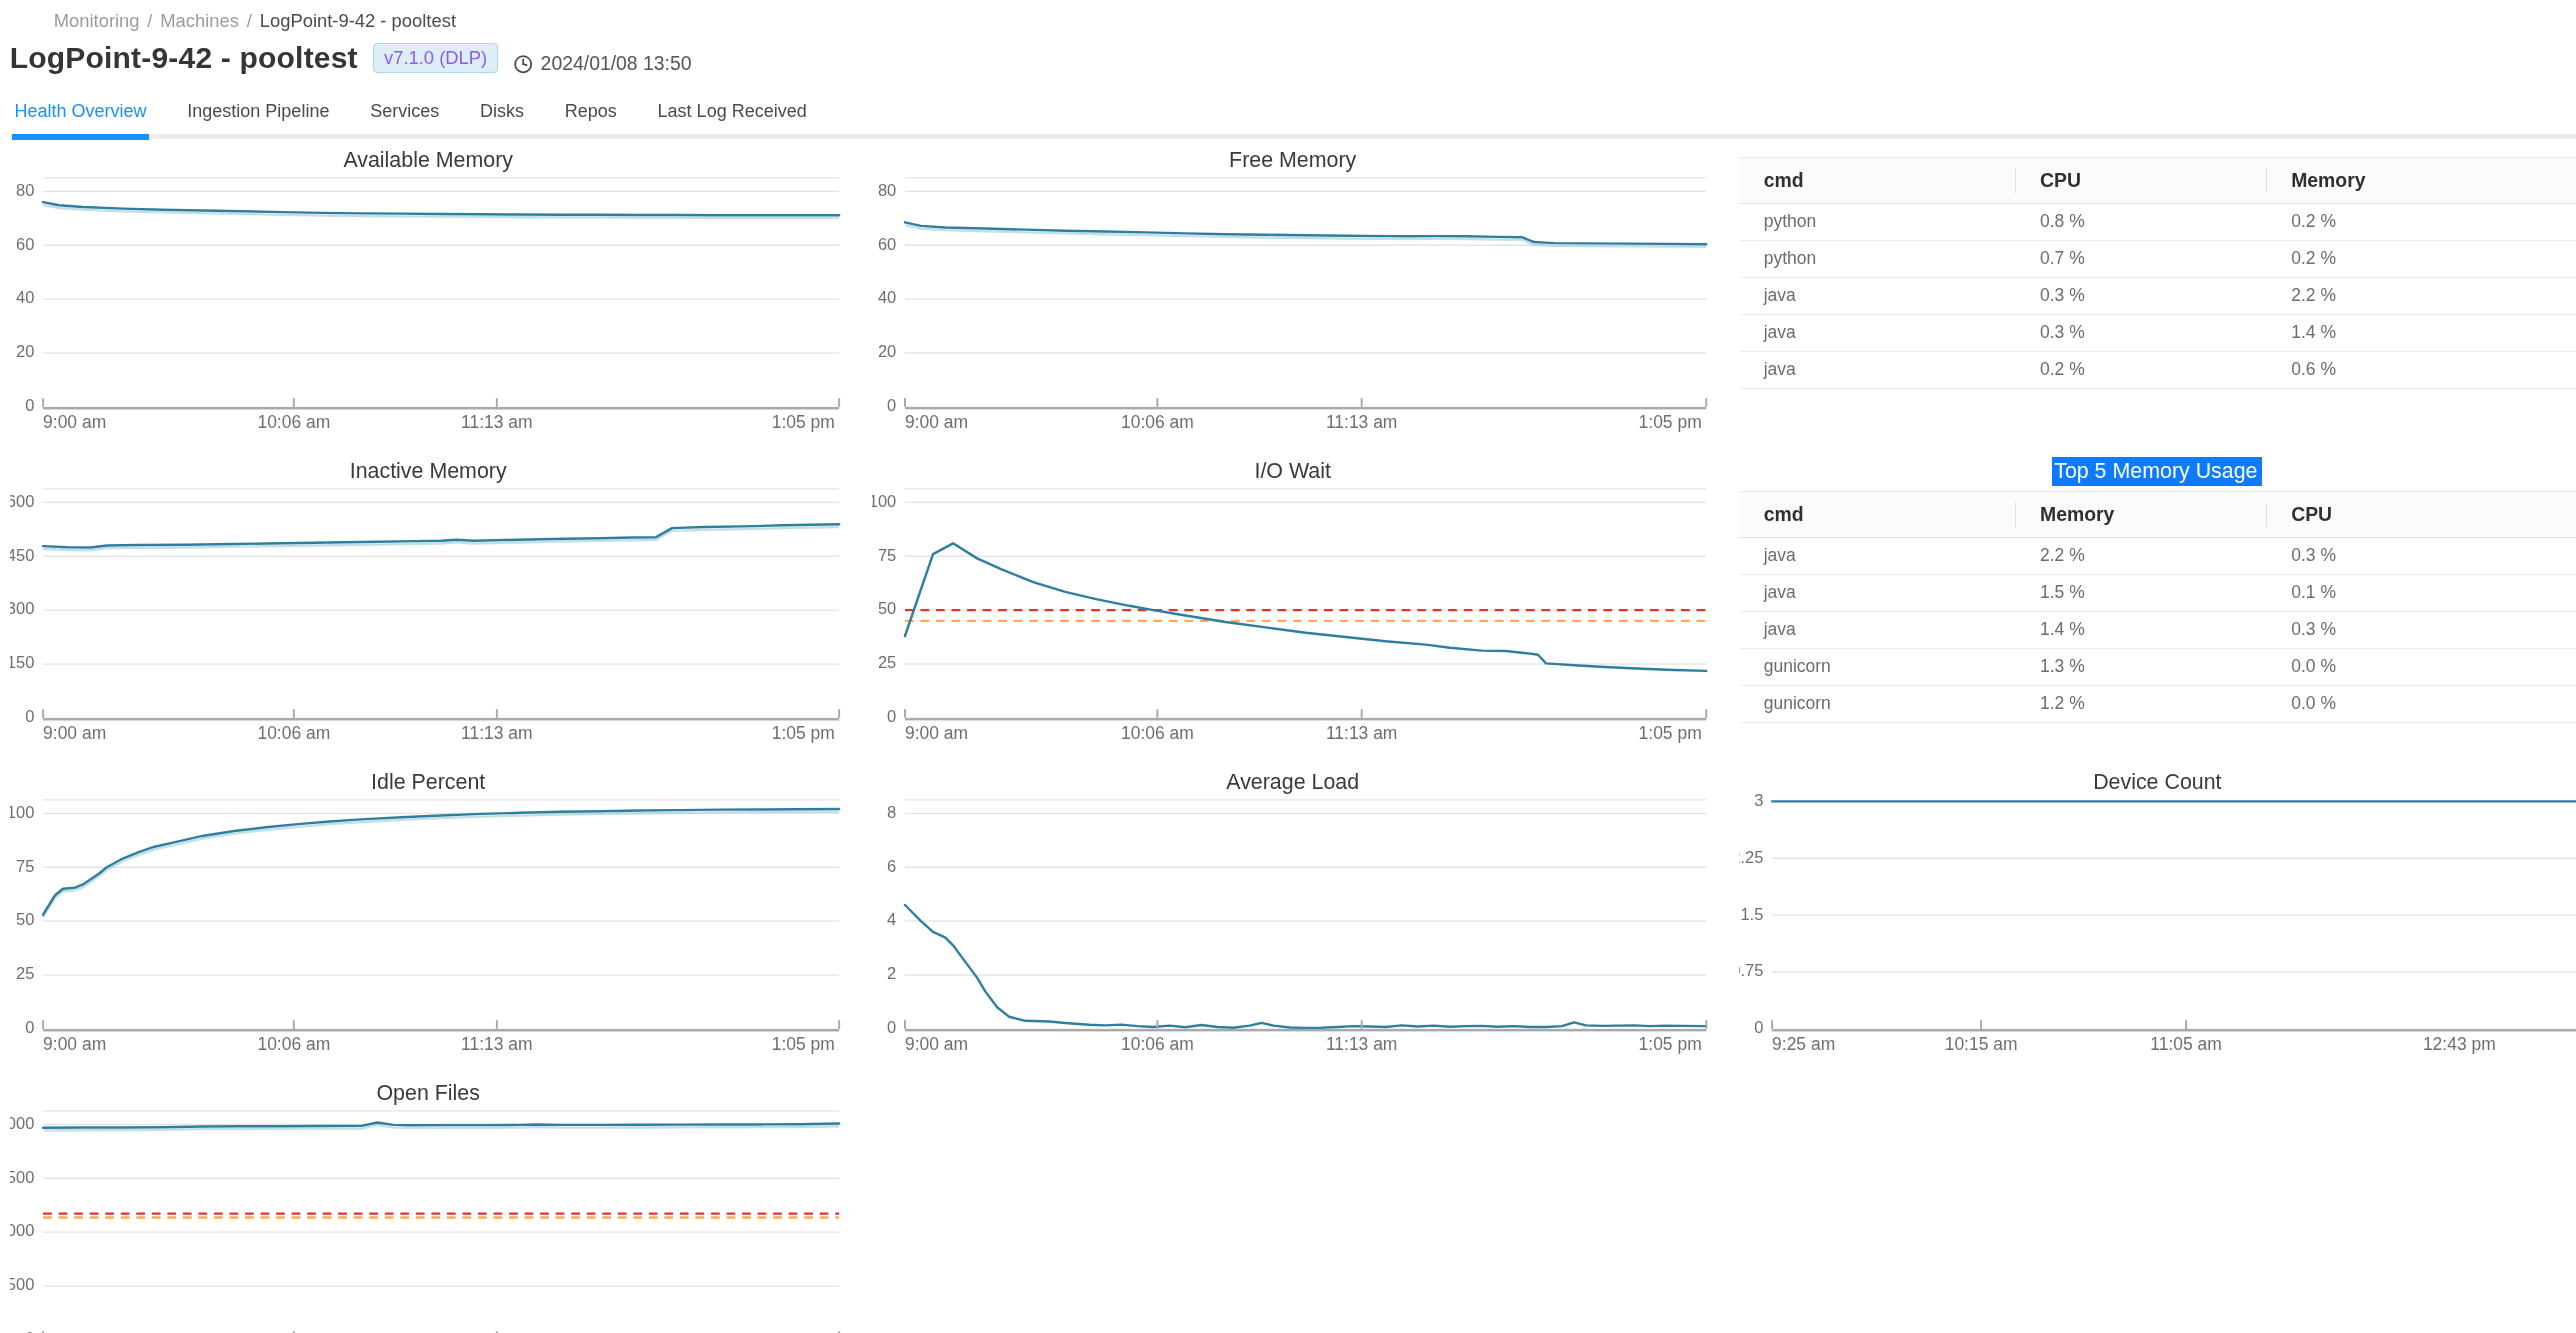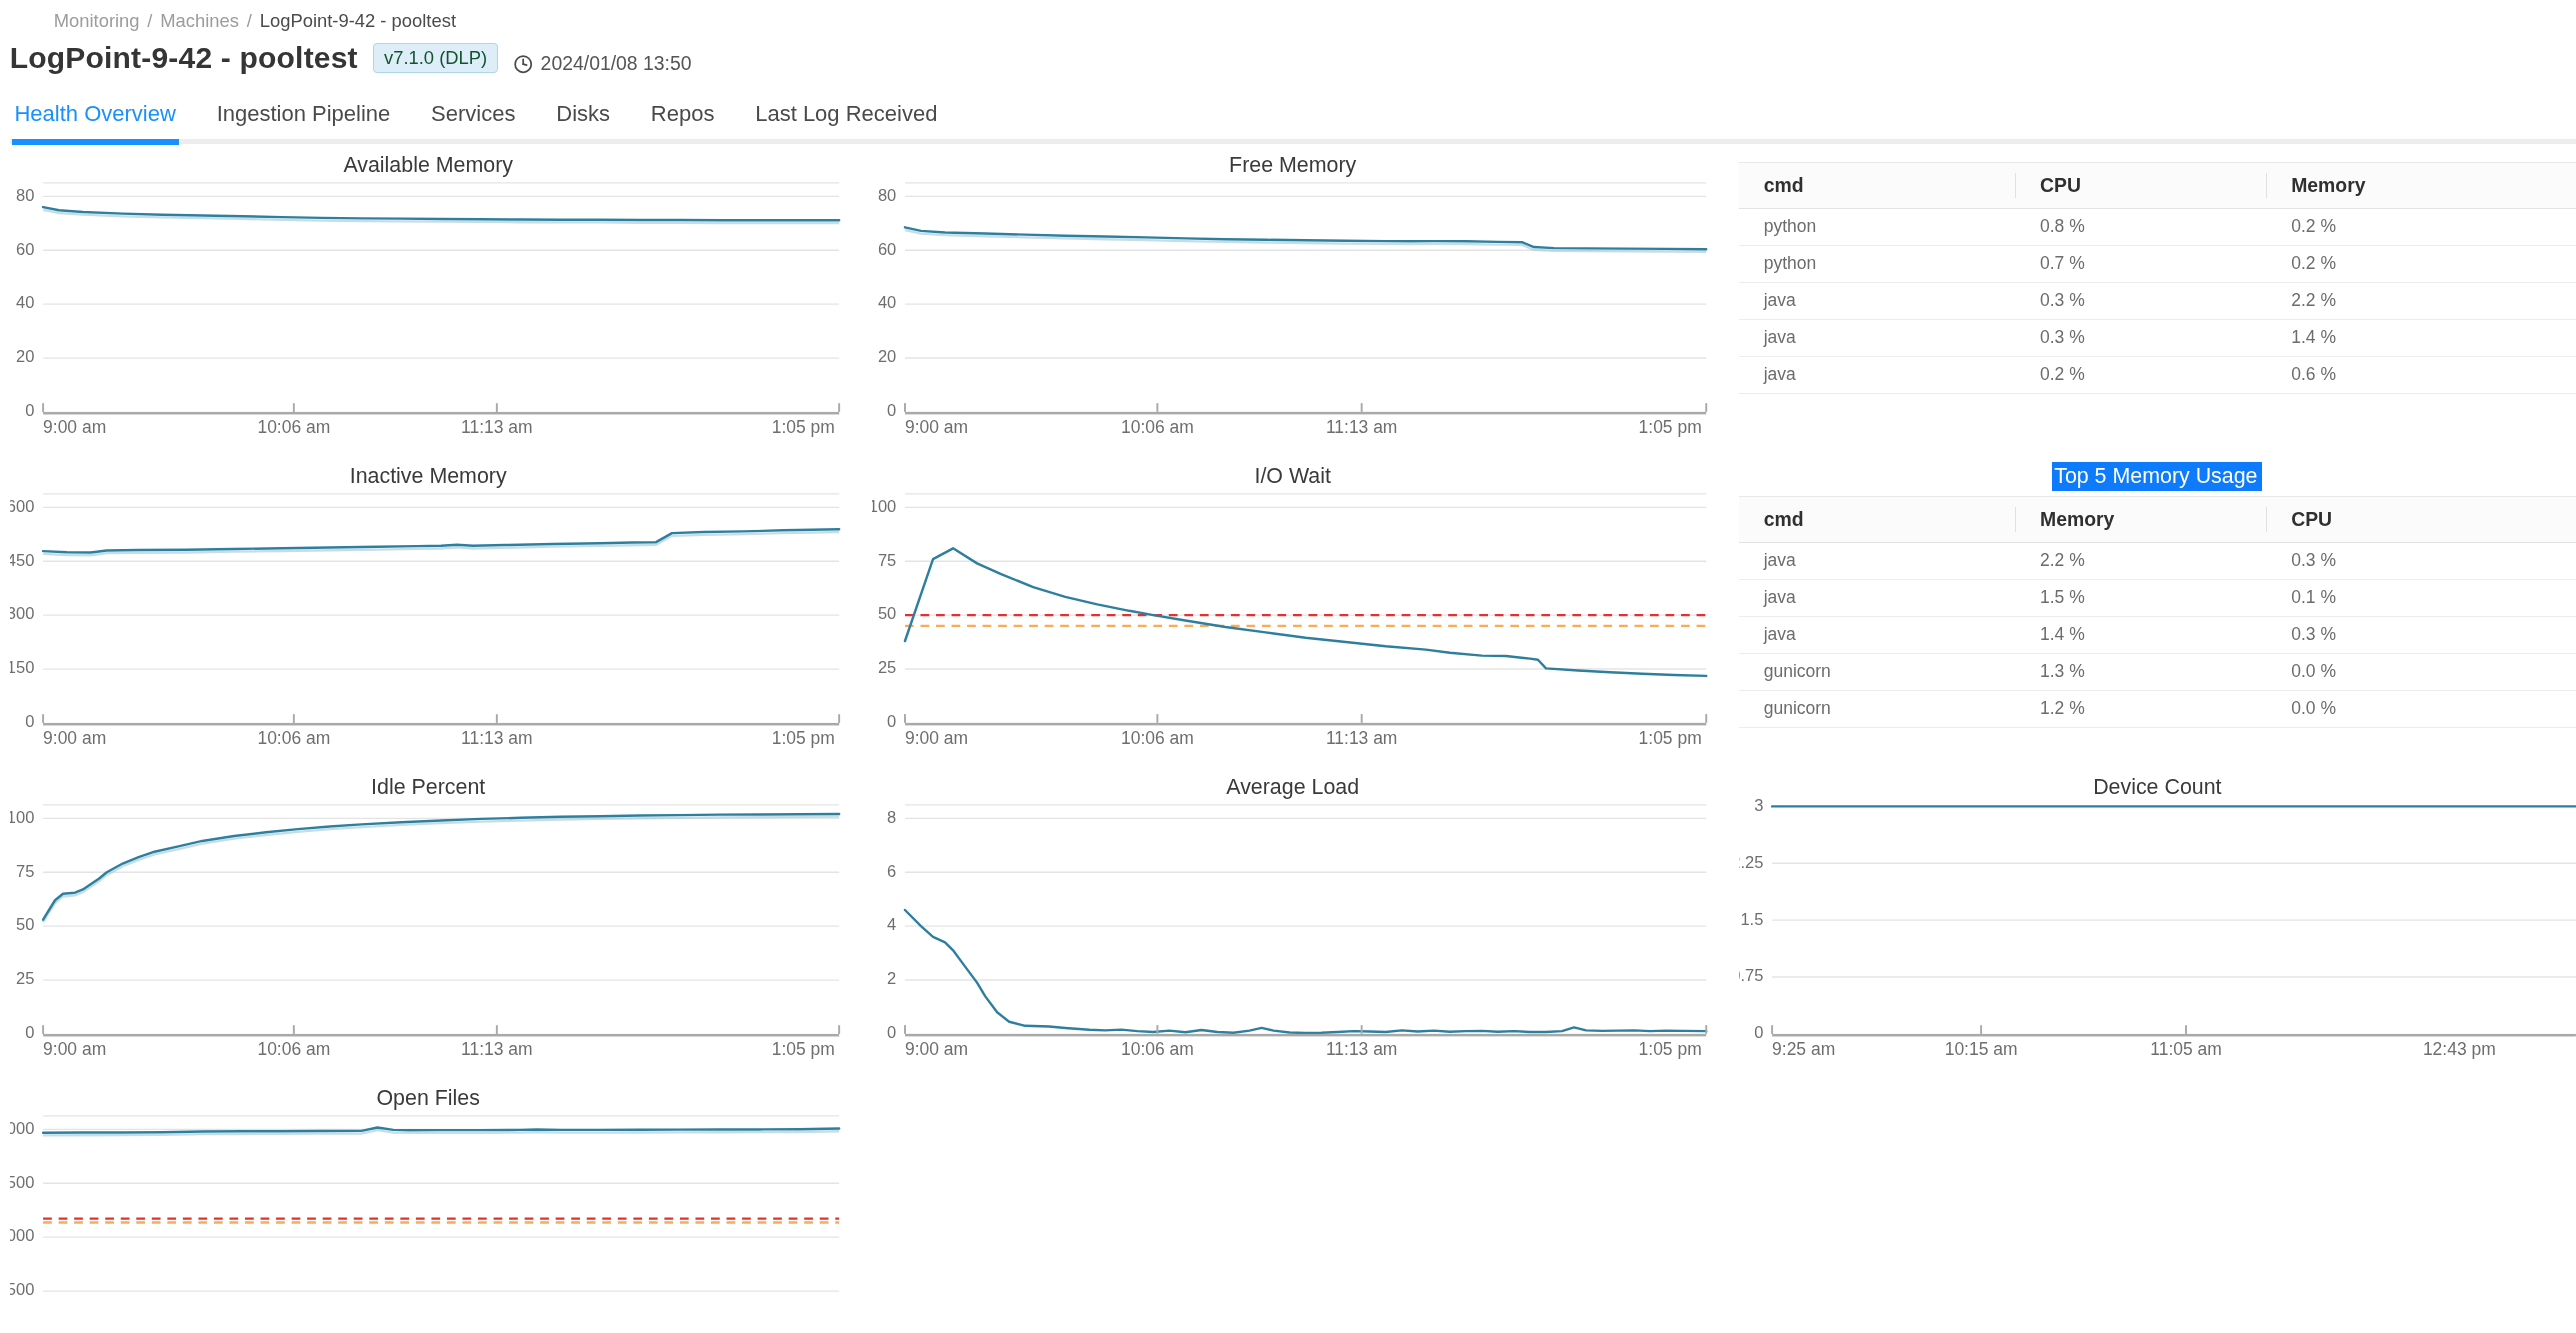"v7.1.0 (DLP)" .badge { color: #14532d -> #8b5cf6 }
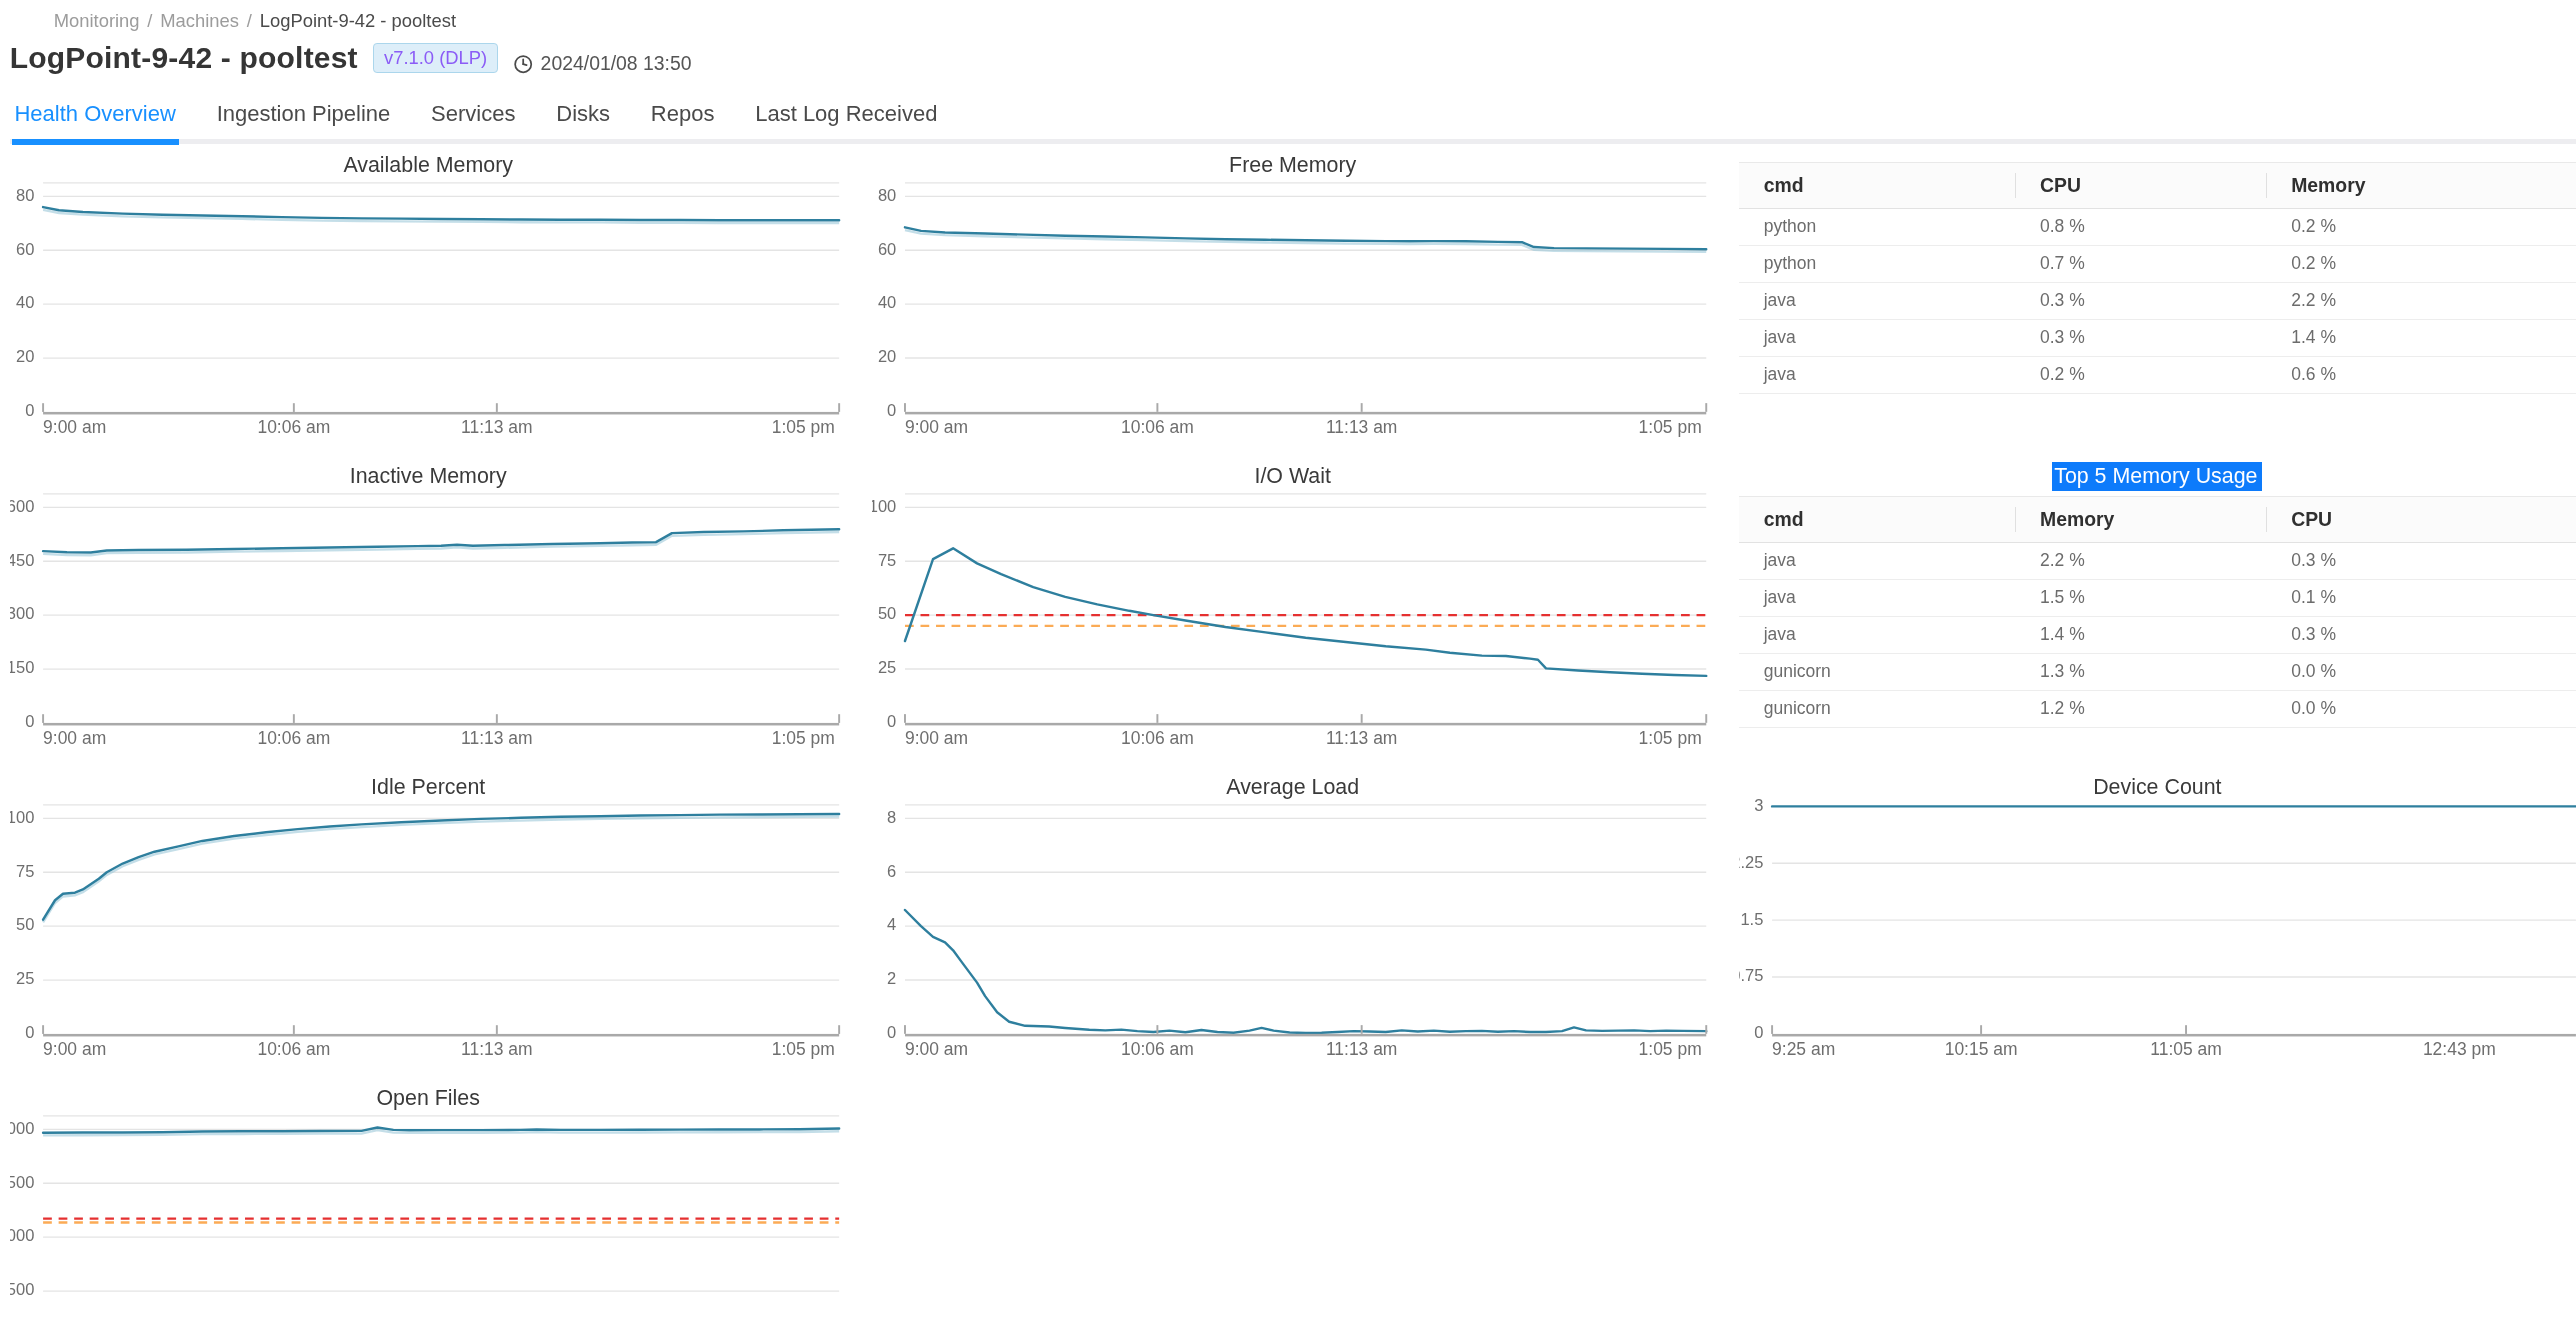"Health Overview" .tab { font-size: 22px -> 18px }
